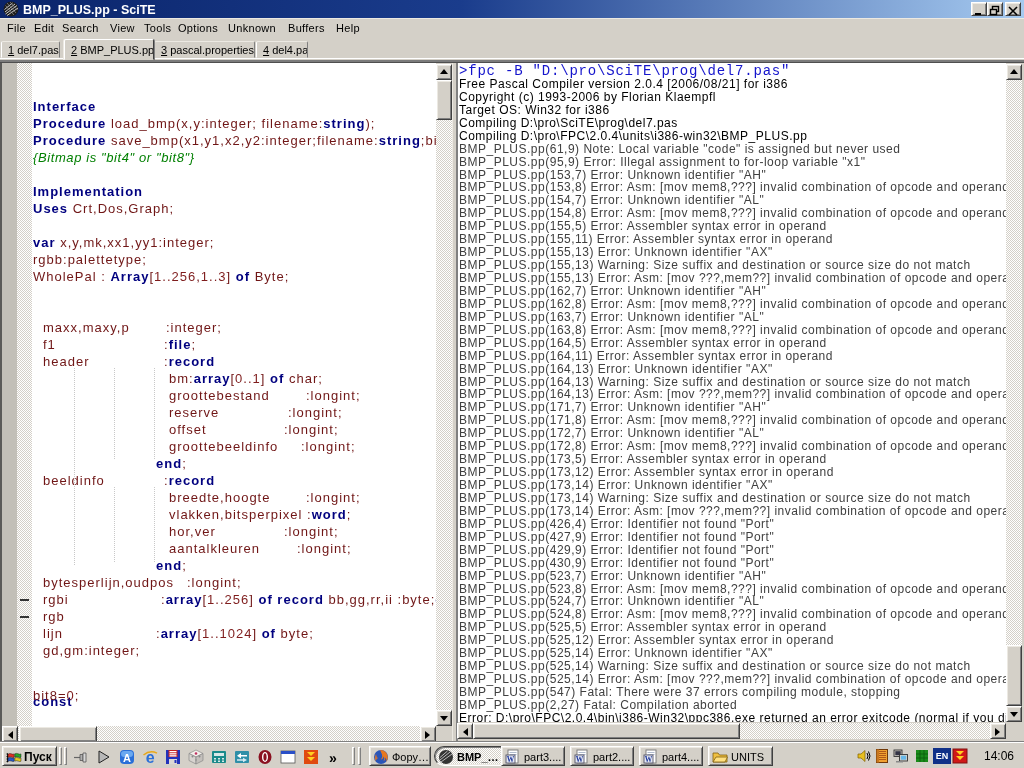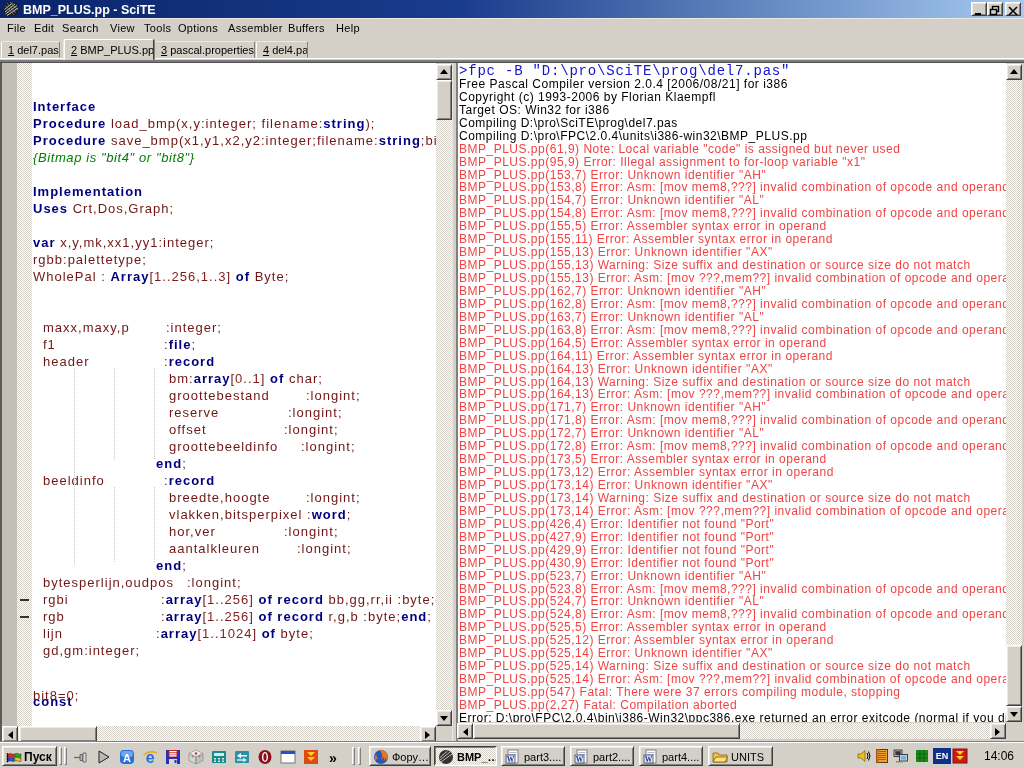"Assembler" span { text: Assembler -> Unknown }
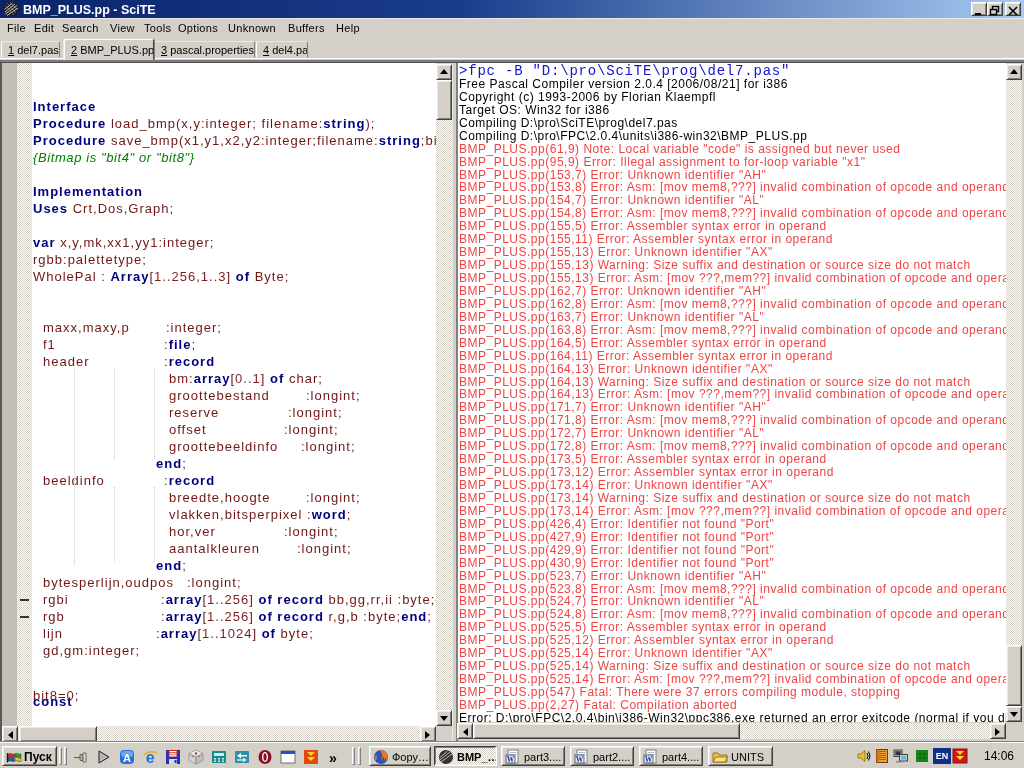"BMP_PLUS.pp(61,9) Note: Local variable" #out .o { color: #ef4444 -> #404040 }
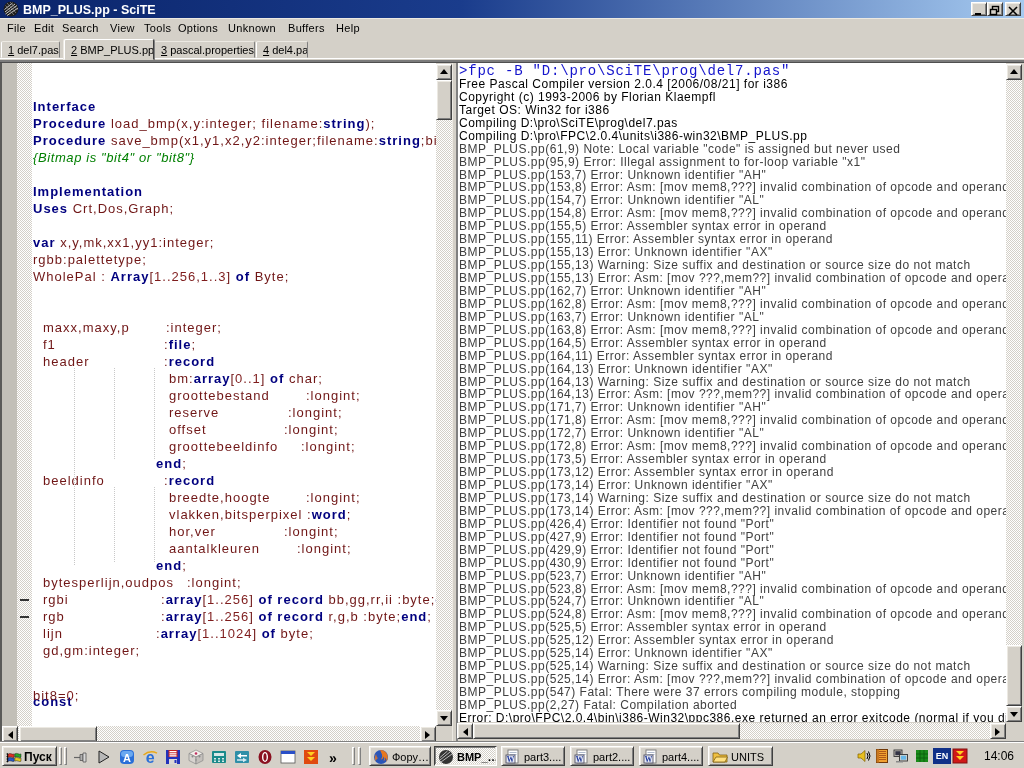":array[1..256] of record r,g,b" s { html: <s>:<b>array</b>[<span>1..256</span>] <b>of</b> <b>record</b> r,g,b :byte;<b>end</b>;</s> -> none }
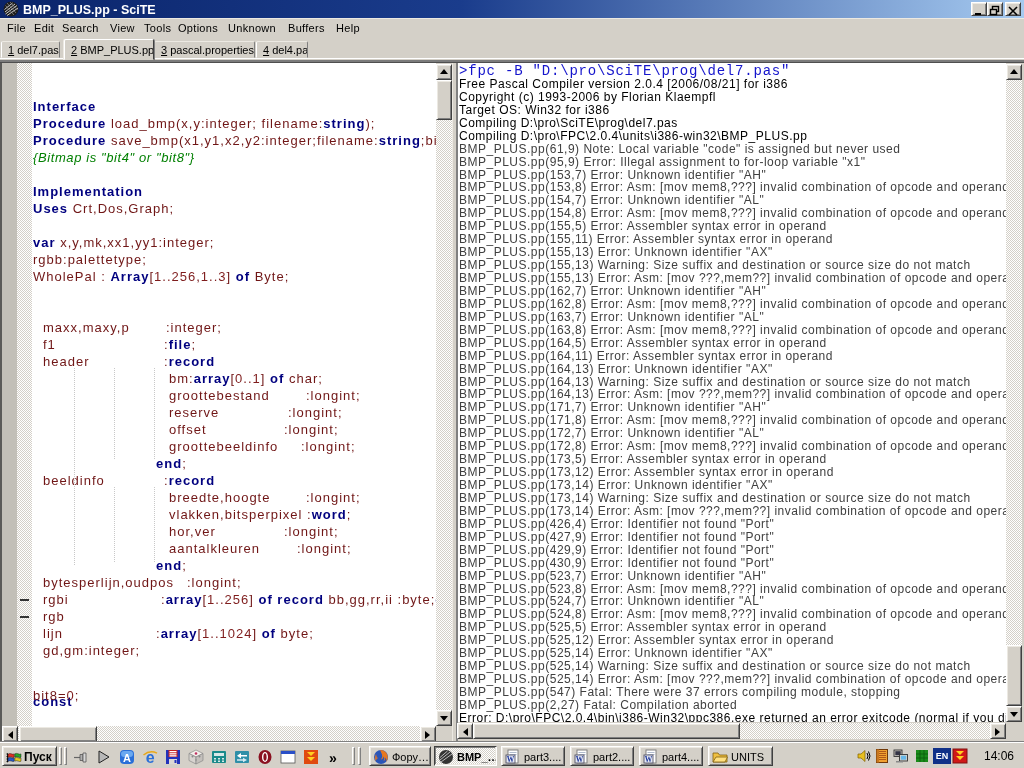"BMP_…" div.tkb { border-radius: none -> 10px; width: 63px -> 83px }
